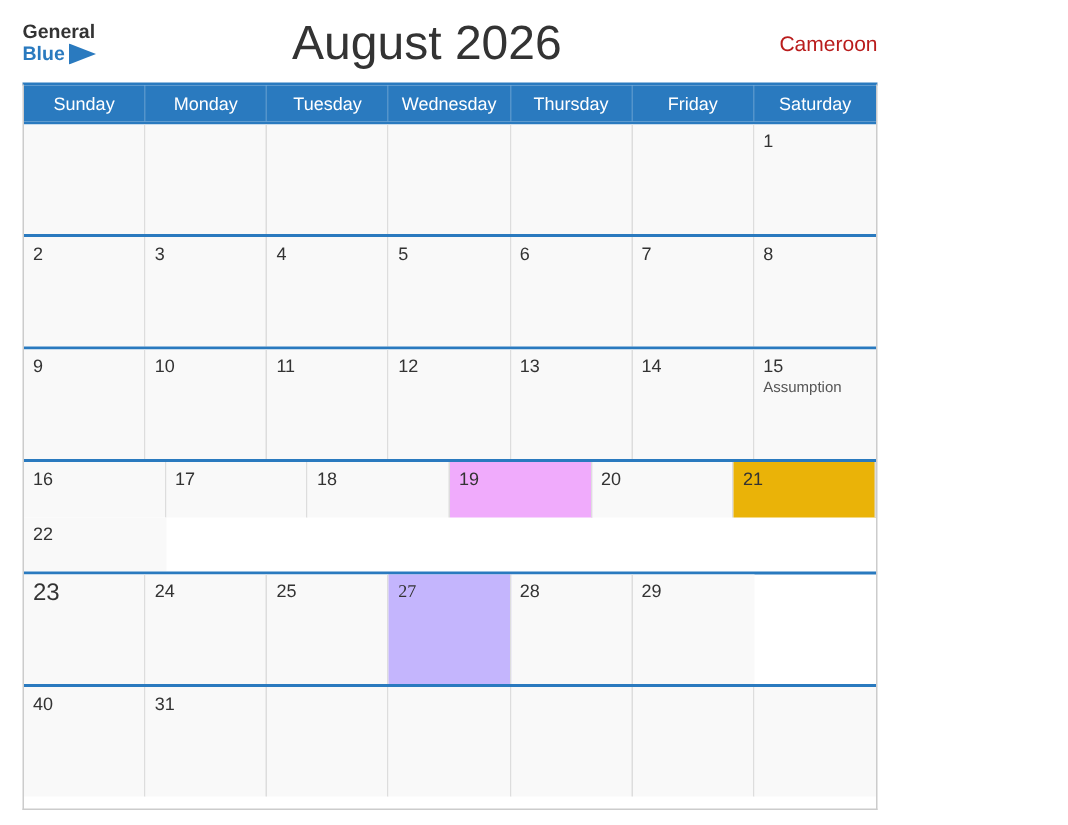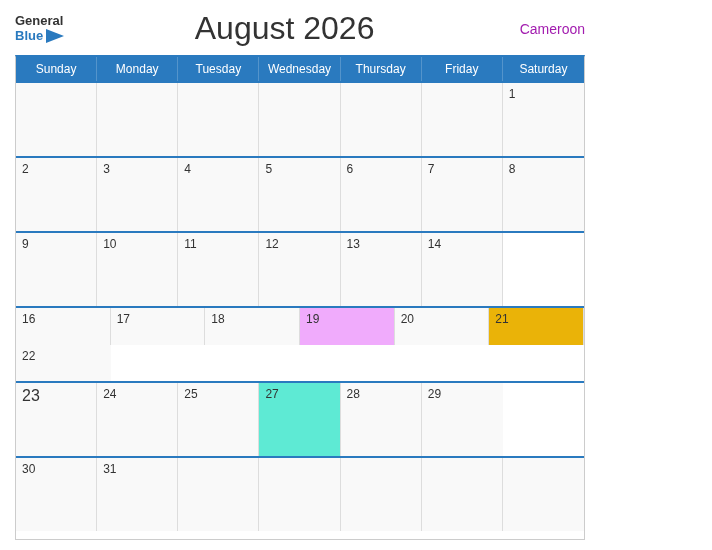"Cameroon" .country { color: #a21caf -> #b91c1c }
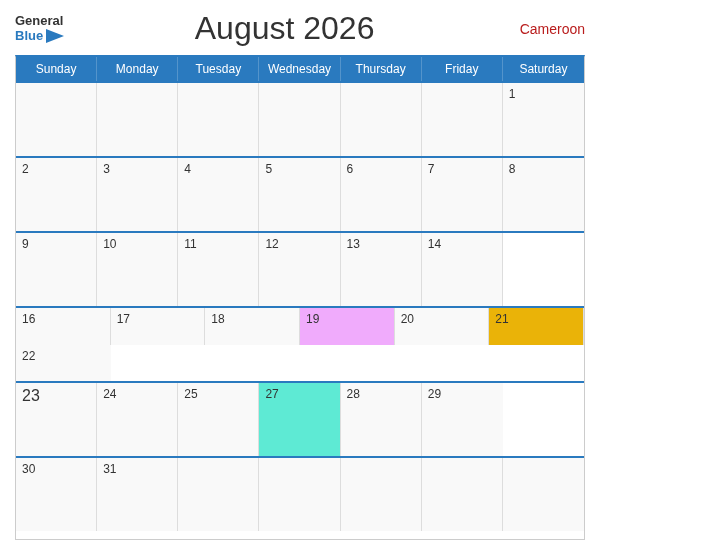"15" div { html: none -> <div> <span>15</span> <span>Assumption</span> </div> }
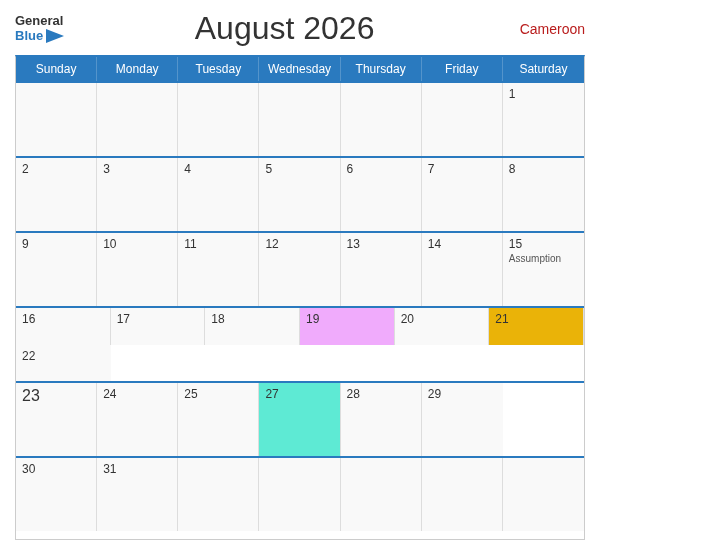"27" div { background: #5eead4 -> #c4b5fd; font-family: none -> Liberation Serif, serif }
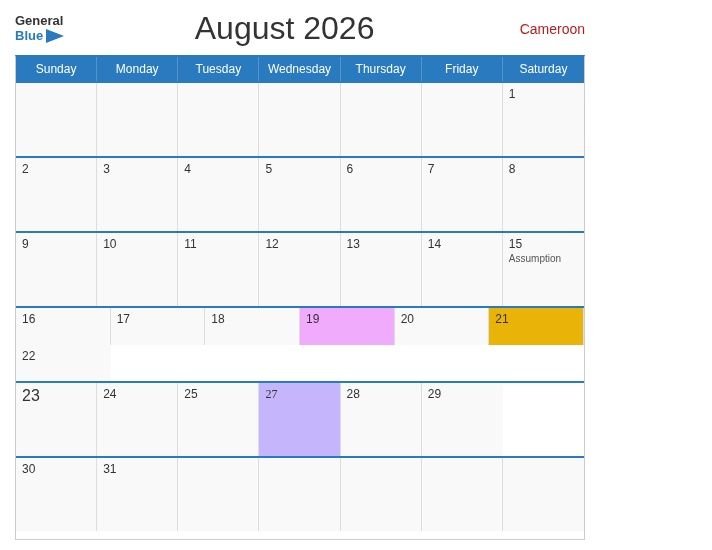"30" span { text: 30 -> 40 }
